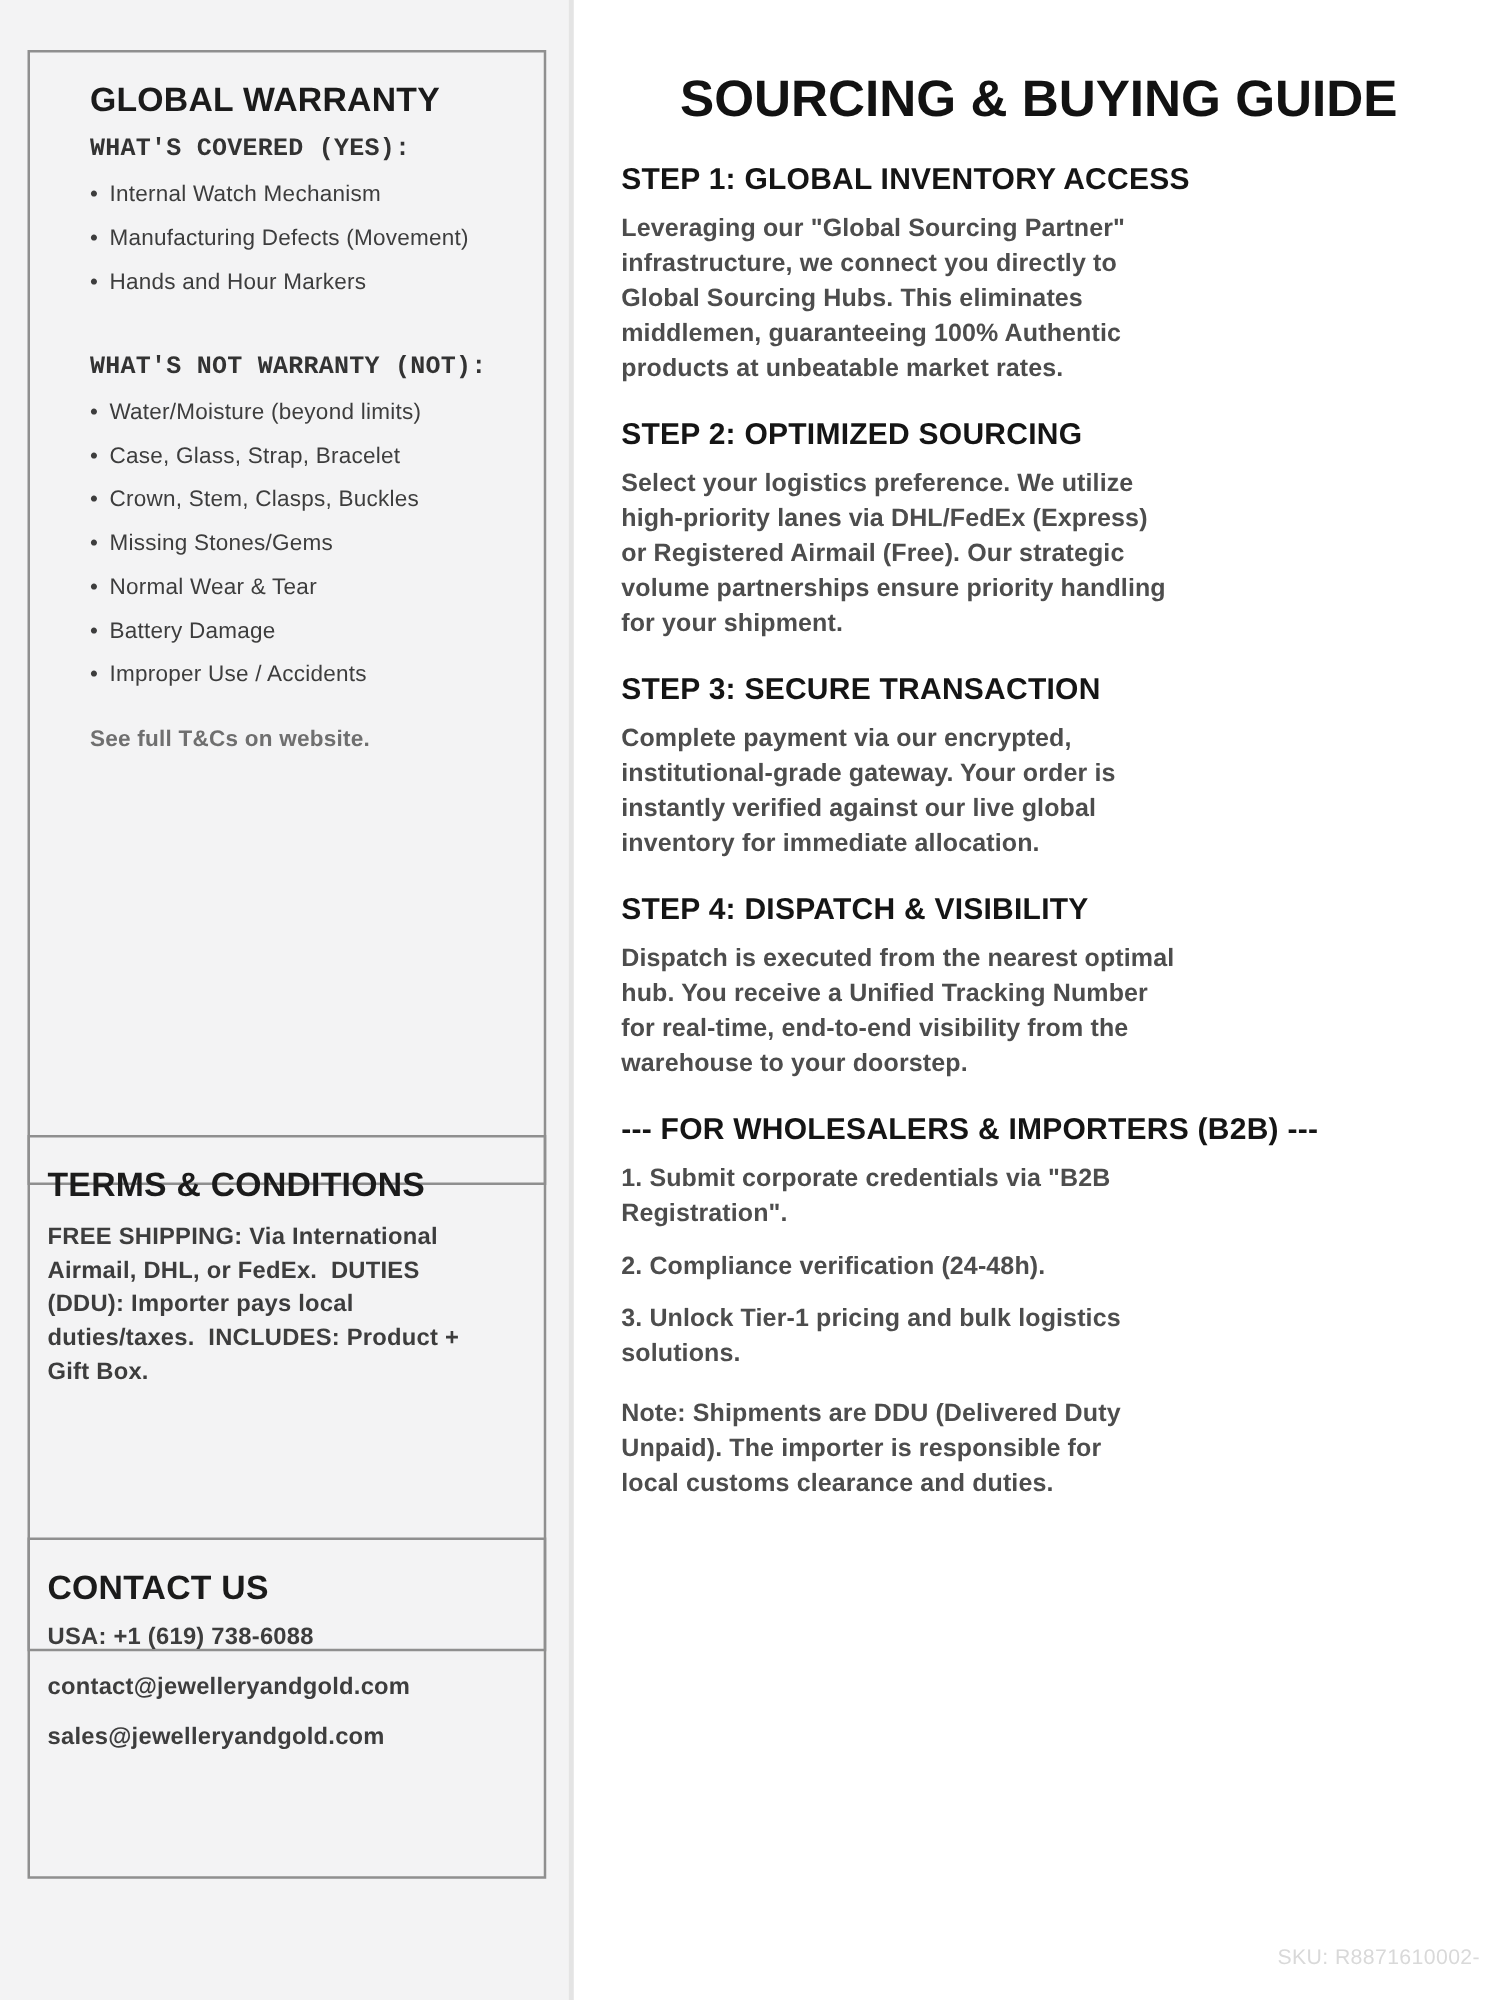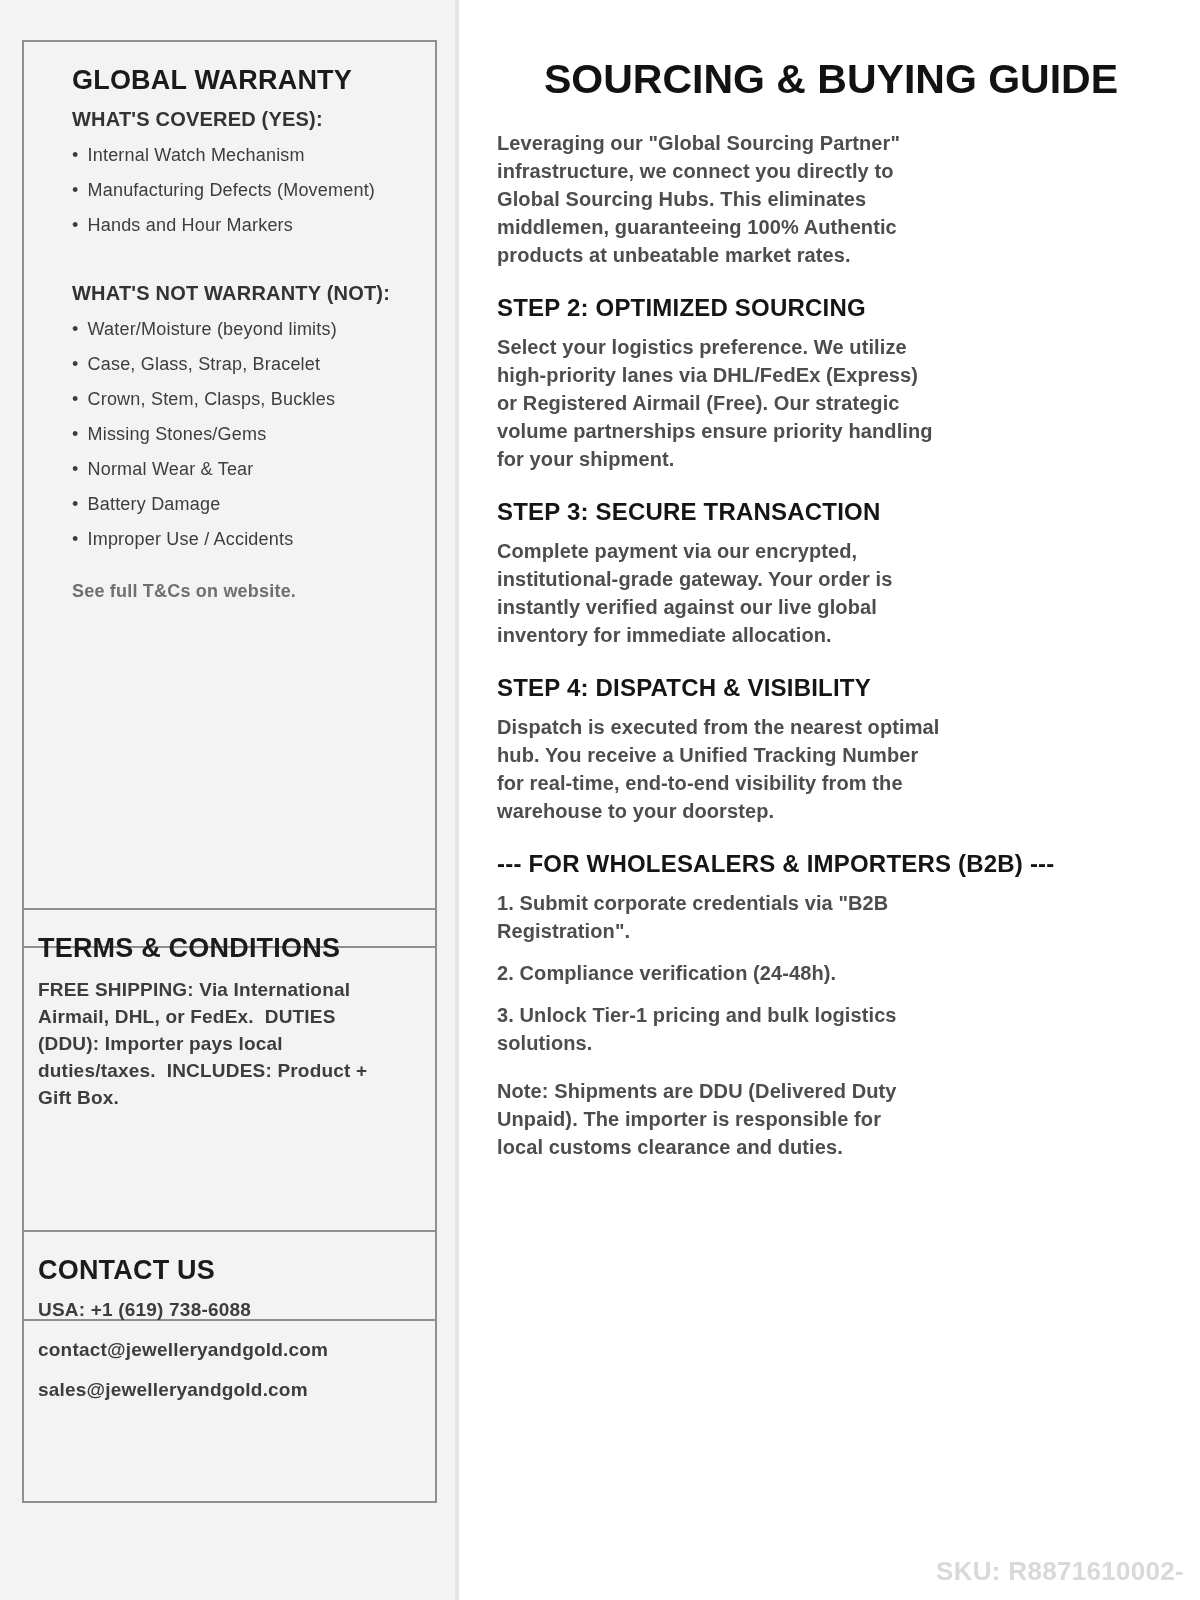"WHAT'S COVERED (YES):" .sub-heading { font-family: none -> Liberation Mono, monospace }
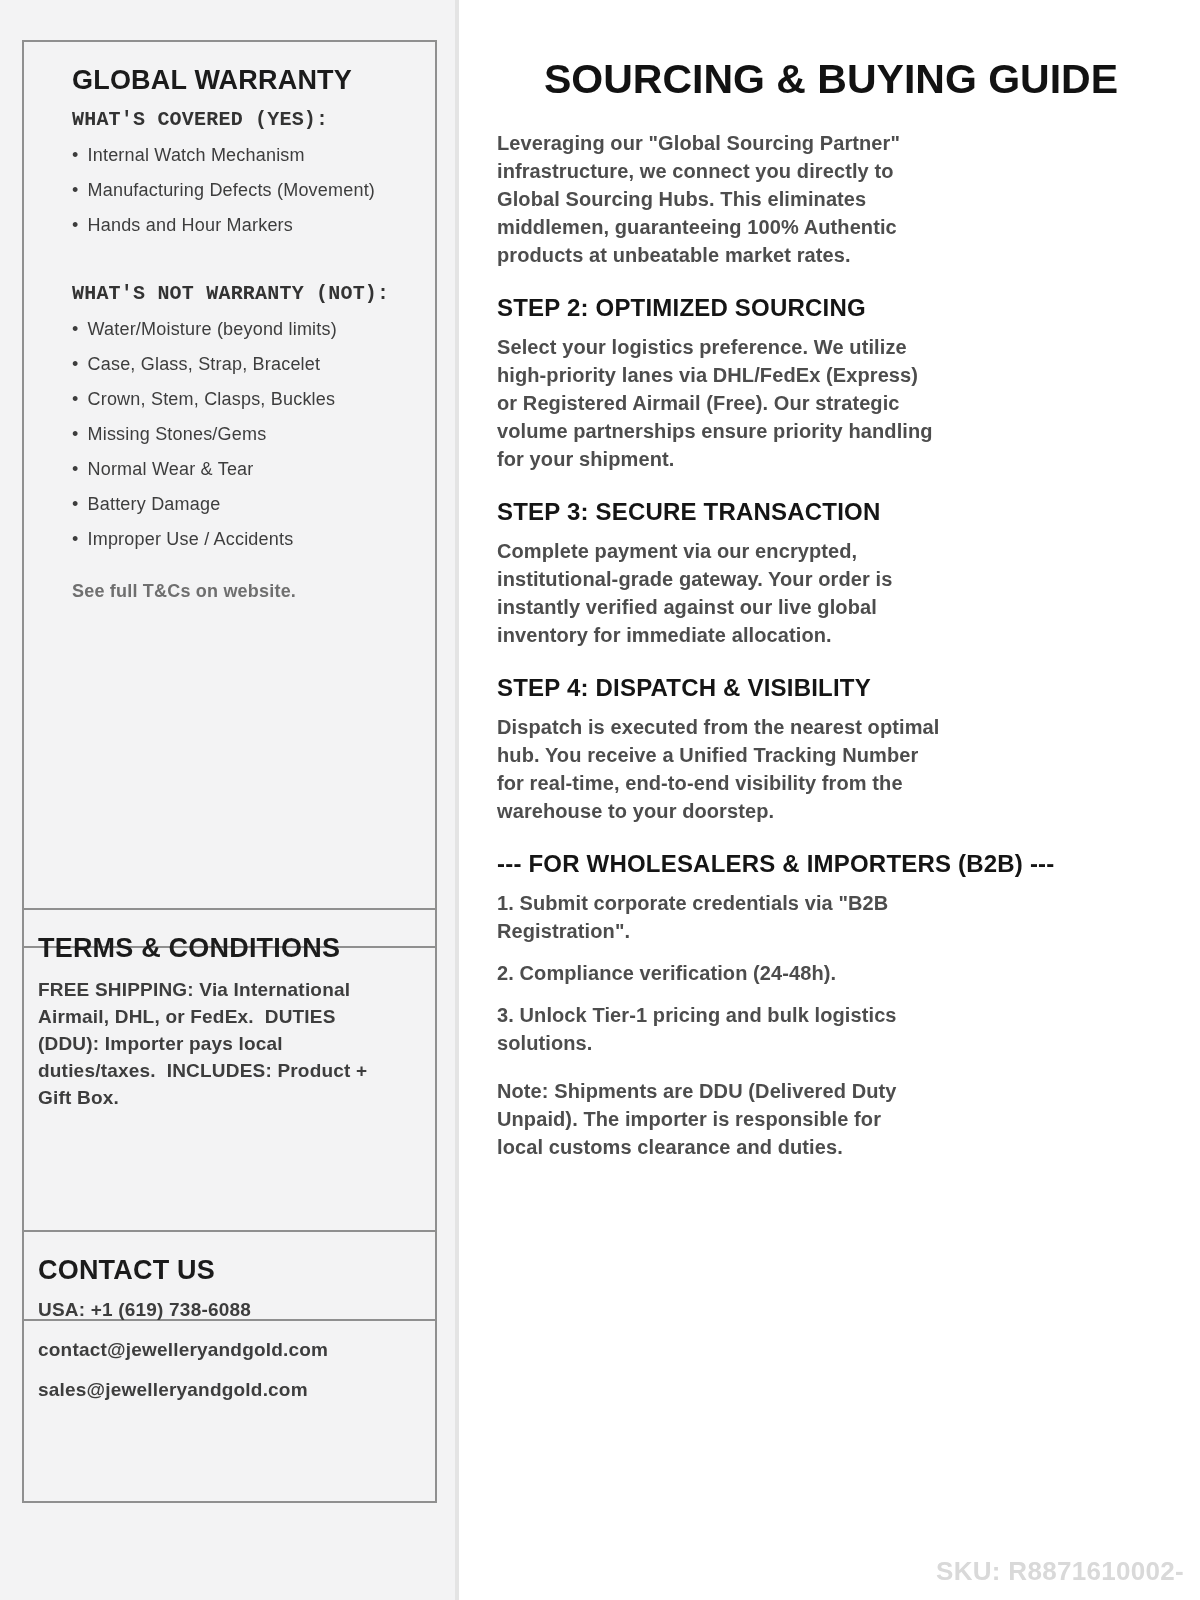"STEP 1: GLOBAL INVENTORY ACCESS" h3.section-heading { html: none -> <h3>STEP 1: GLOBAL INVENTORY ACCESS</h3> }
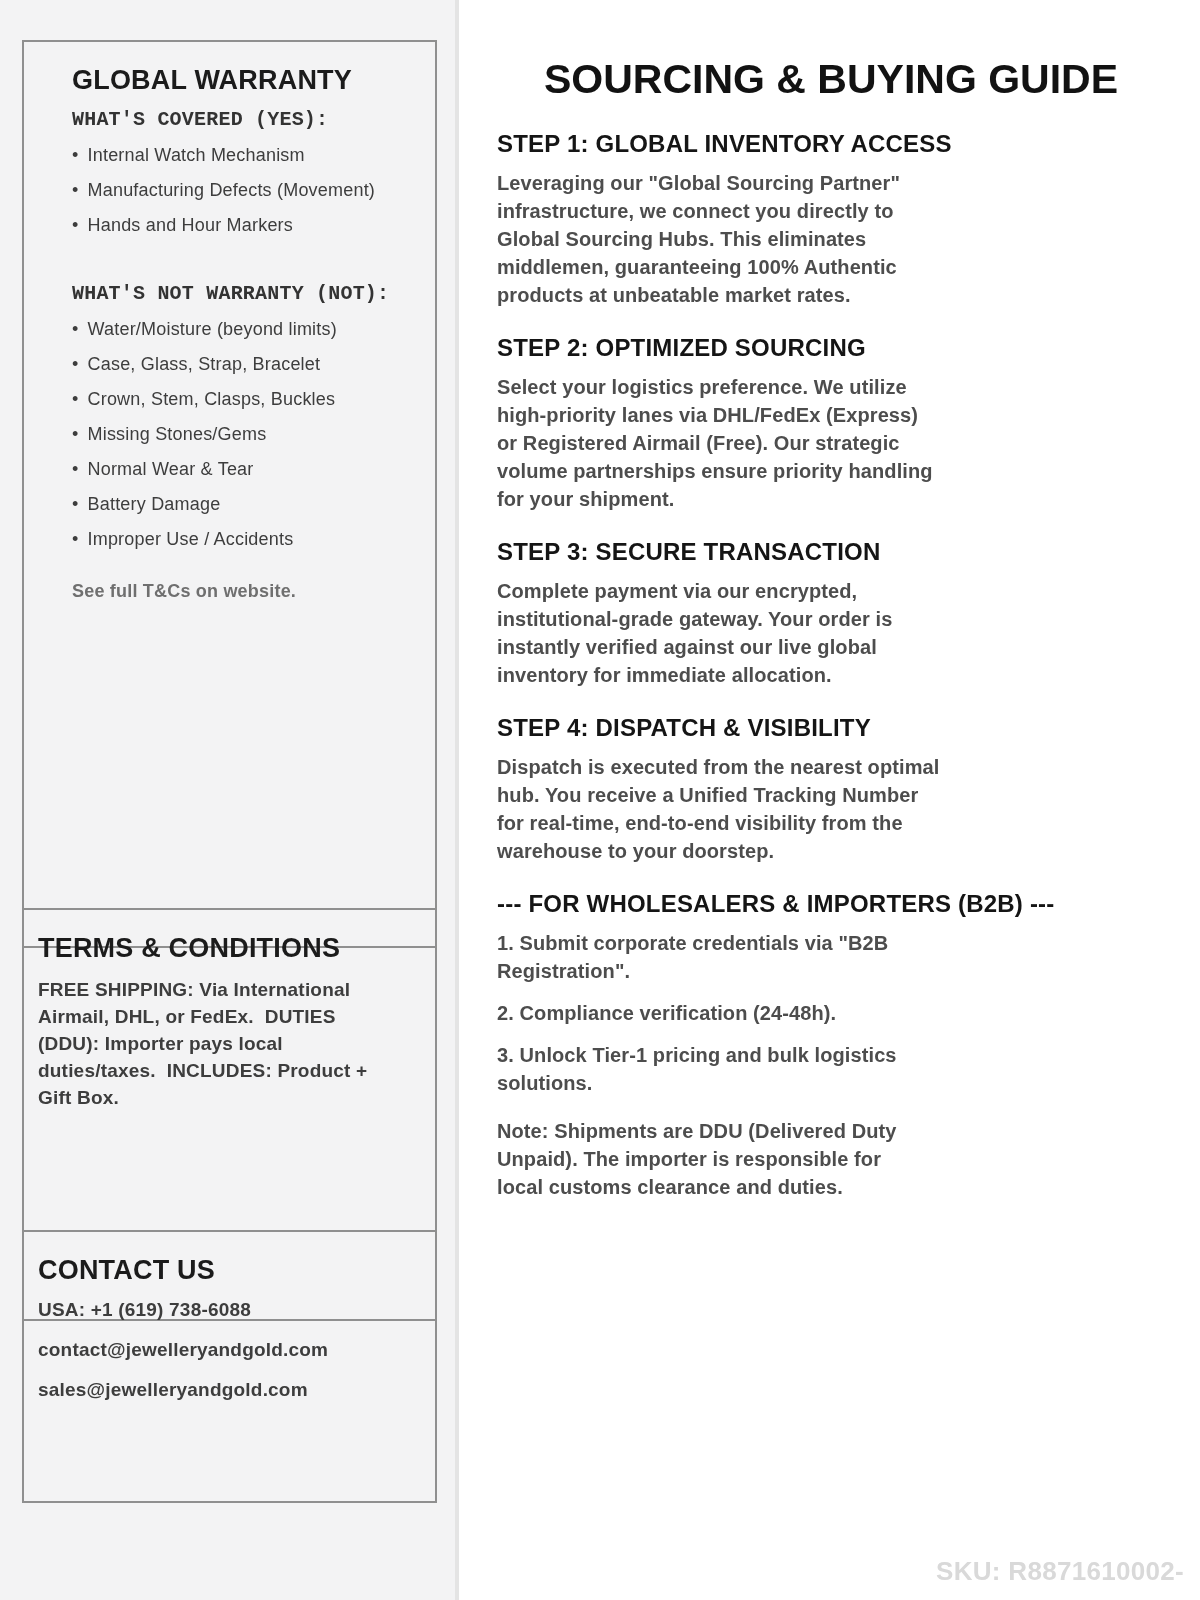"SKU: R8871610002-" .sku { font-size: 26px -> 17px; font-weight: bold -> normal }
